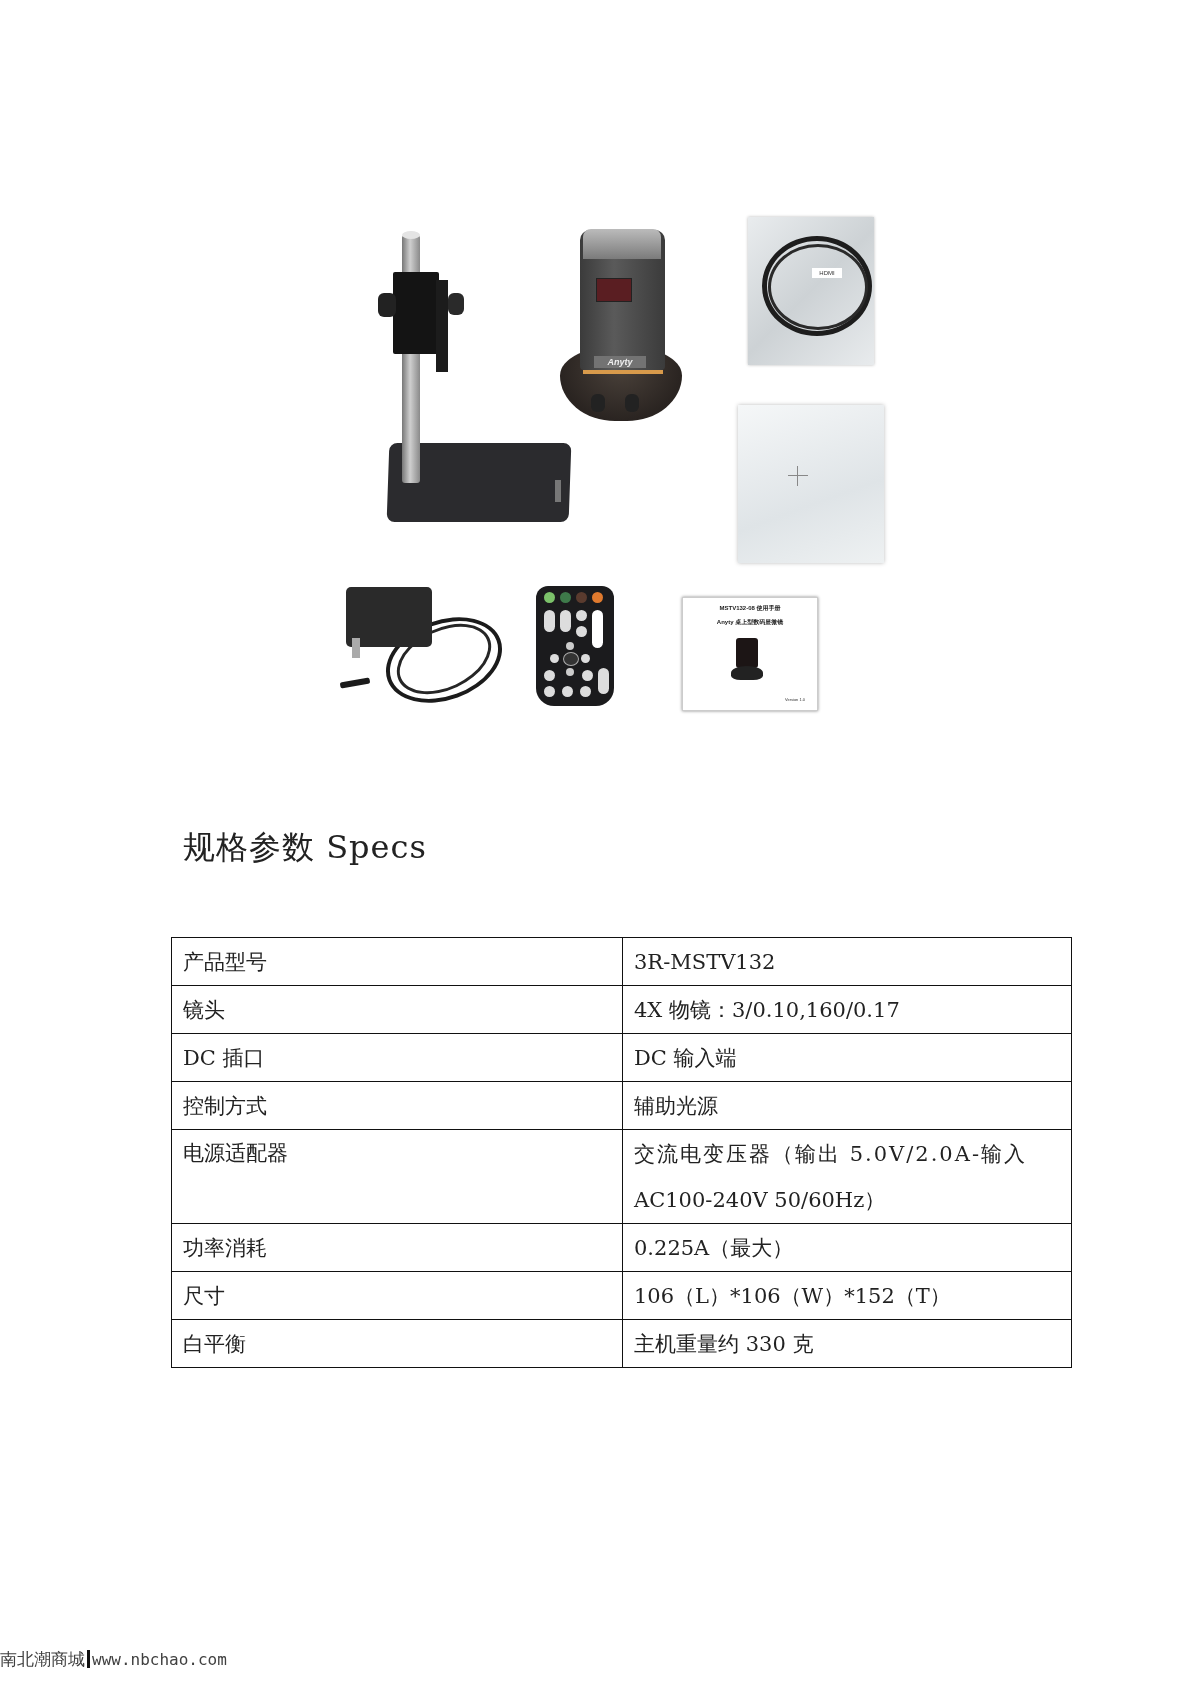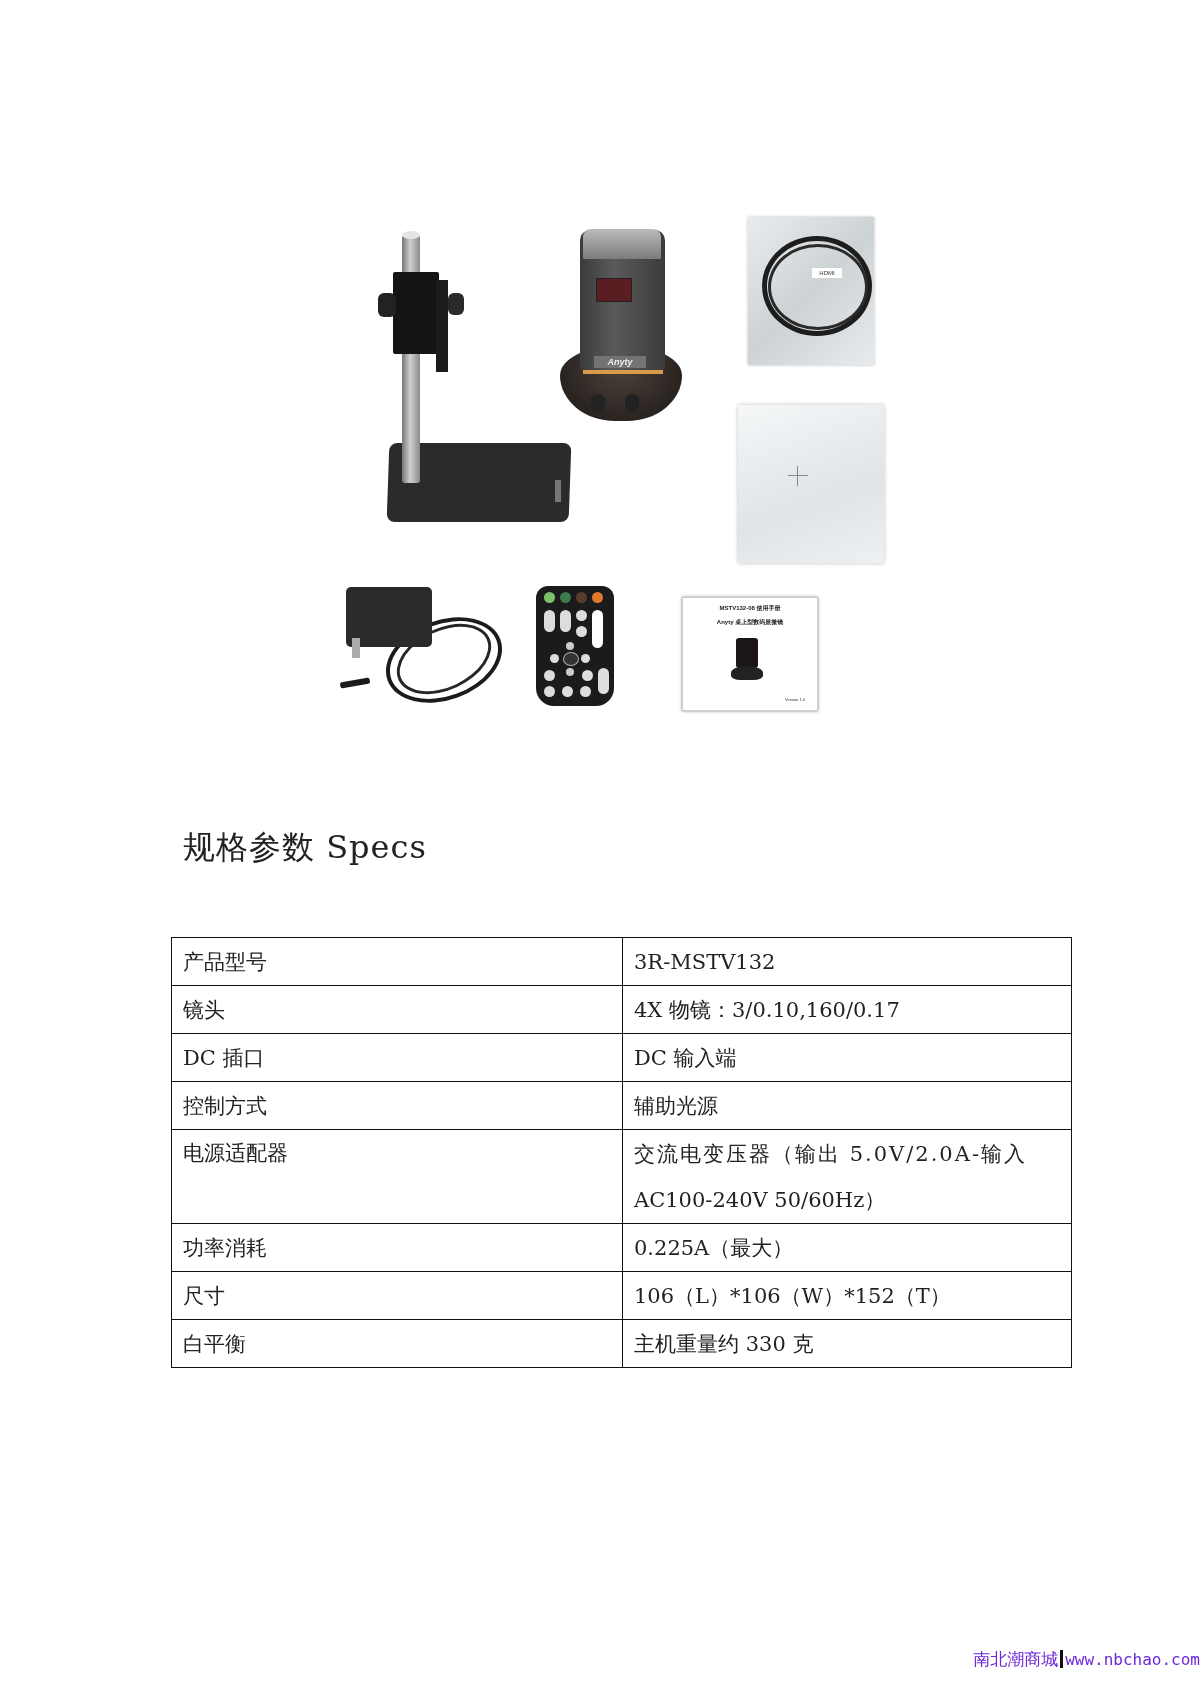"南北潮商城 www.nbchao.com" .footer { color: #6d28d9 -> #404040; text-align: right -> left }
